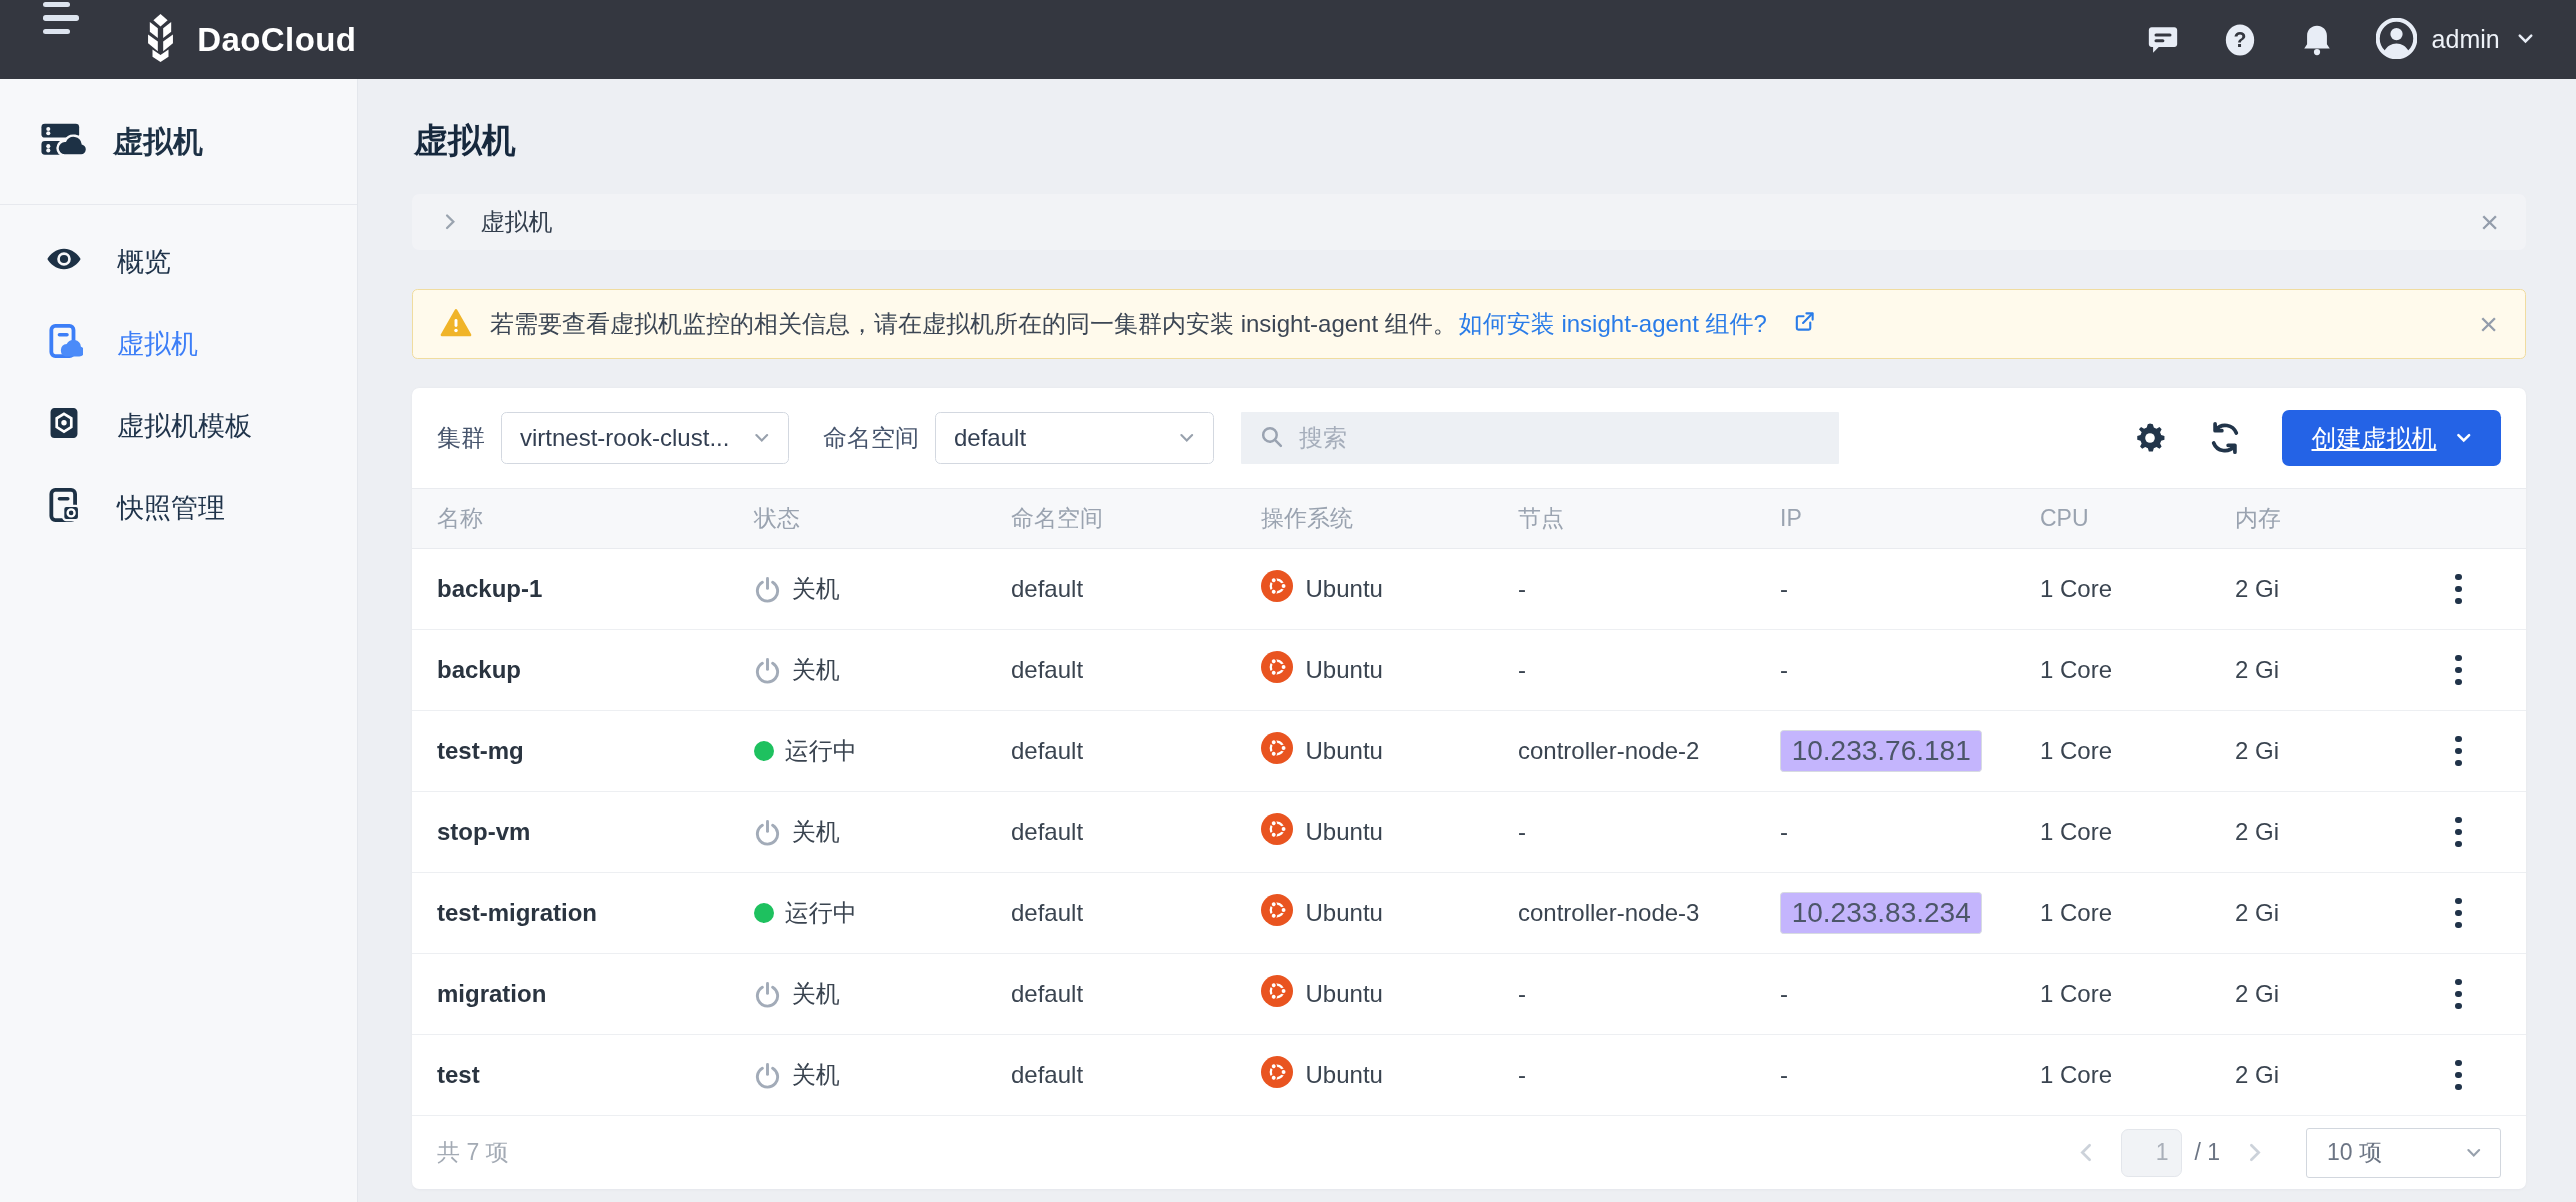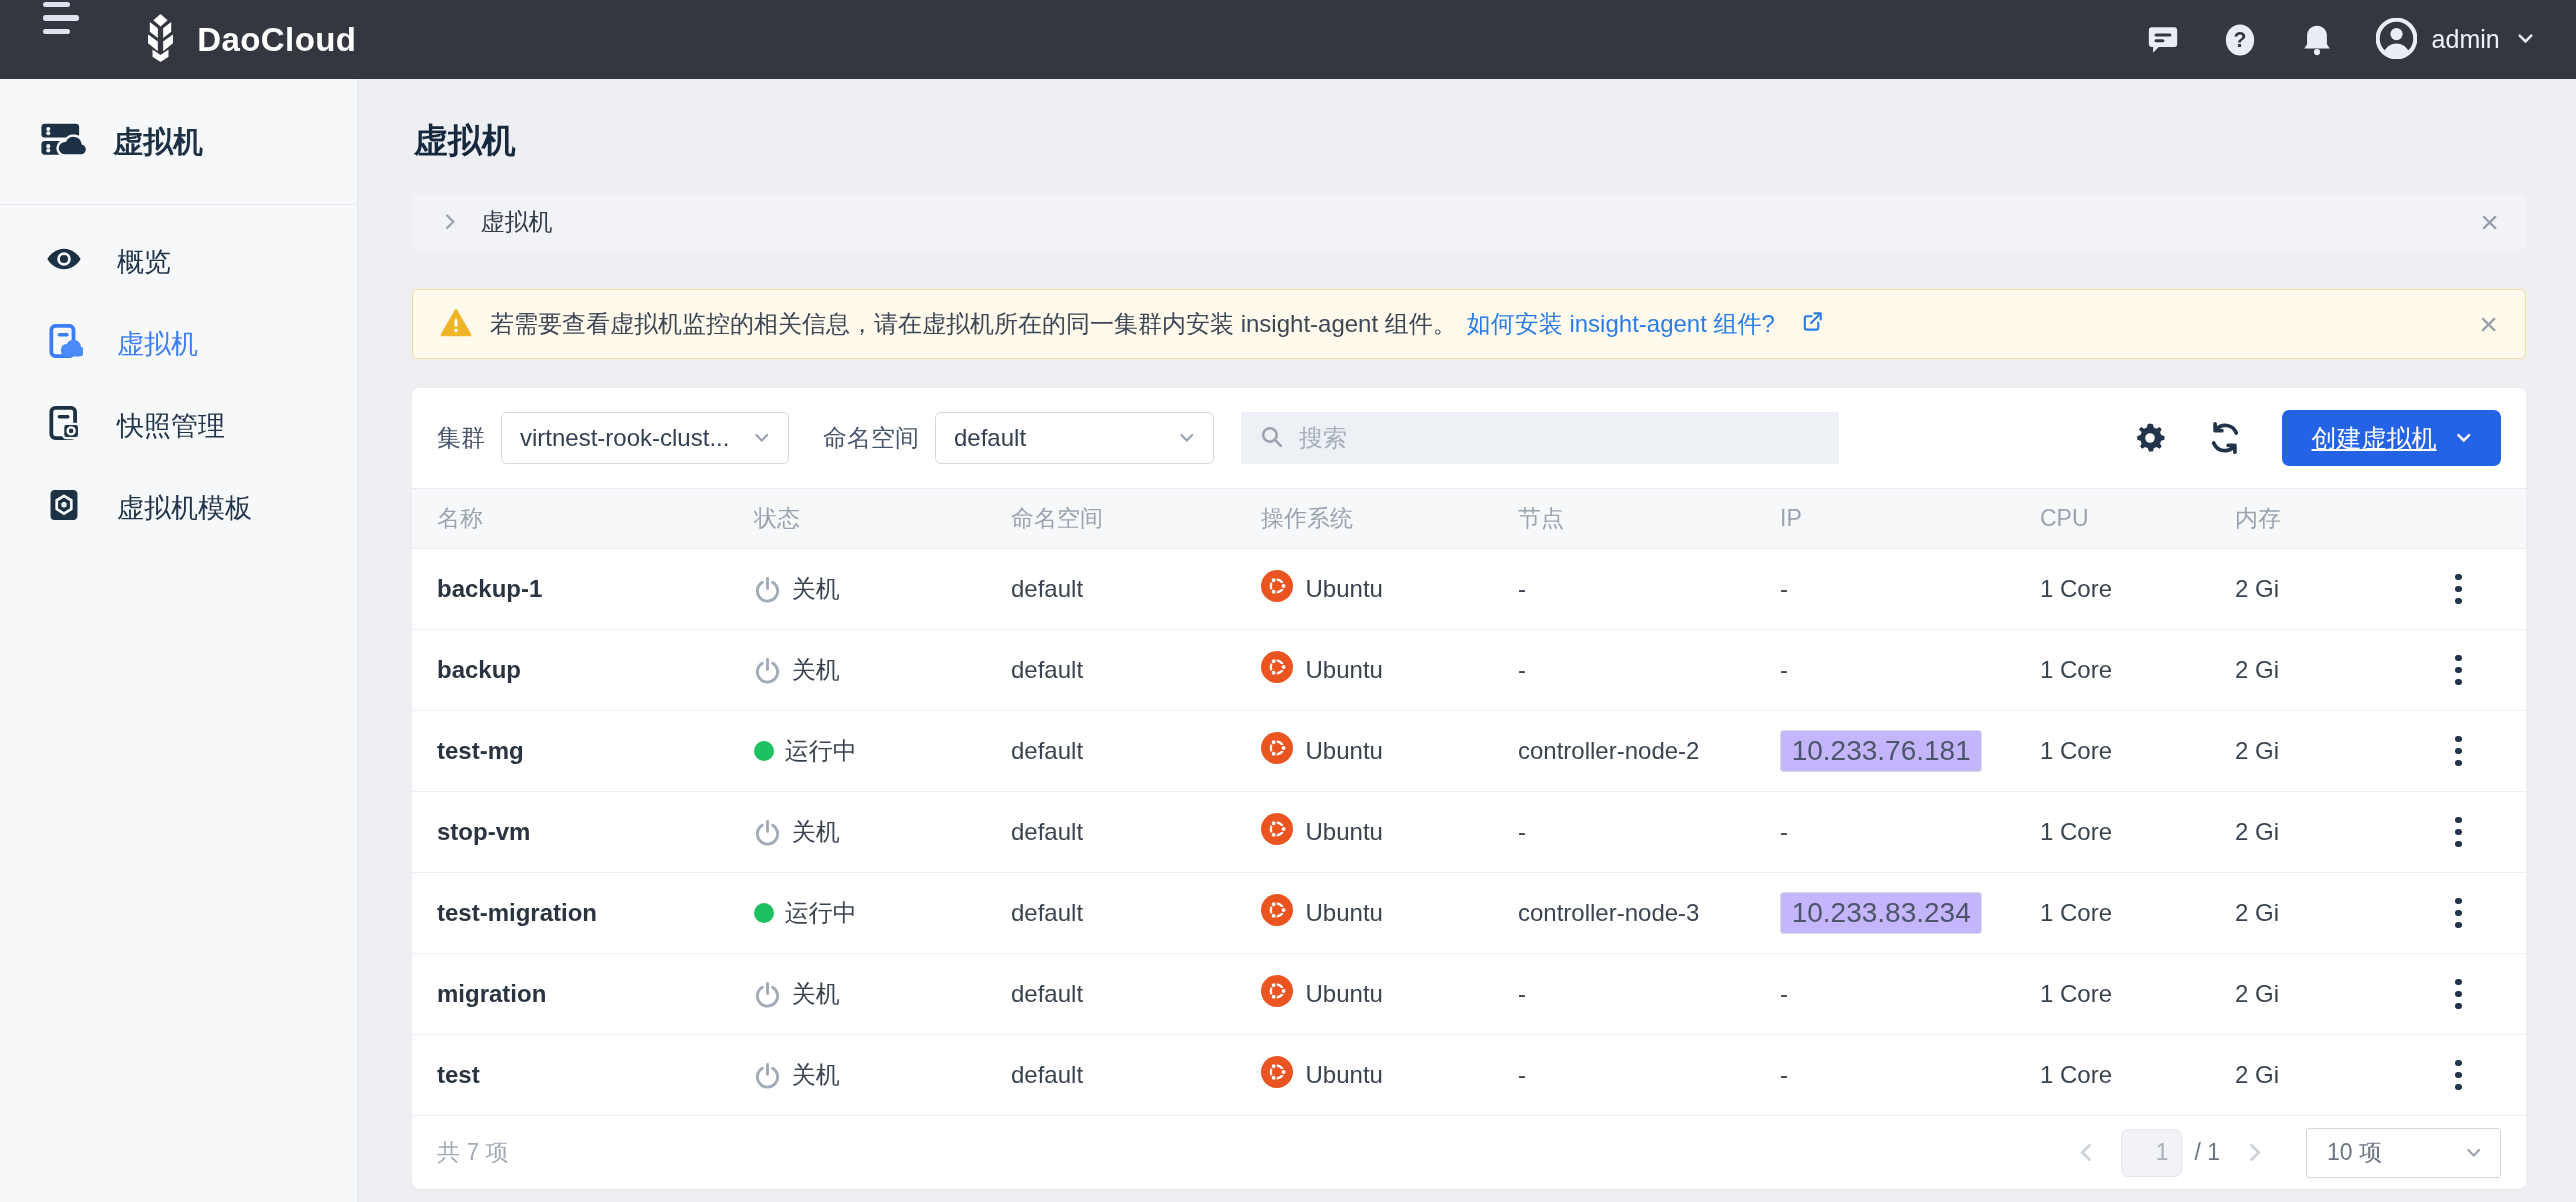"如何安装 insight-agent 组件?" .alert-link { margin-left: 10px -> 2px }
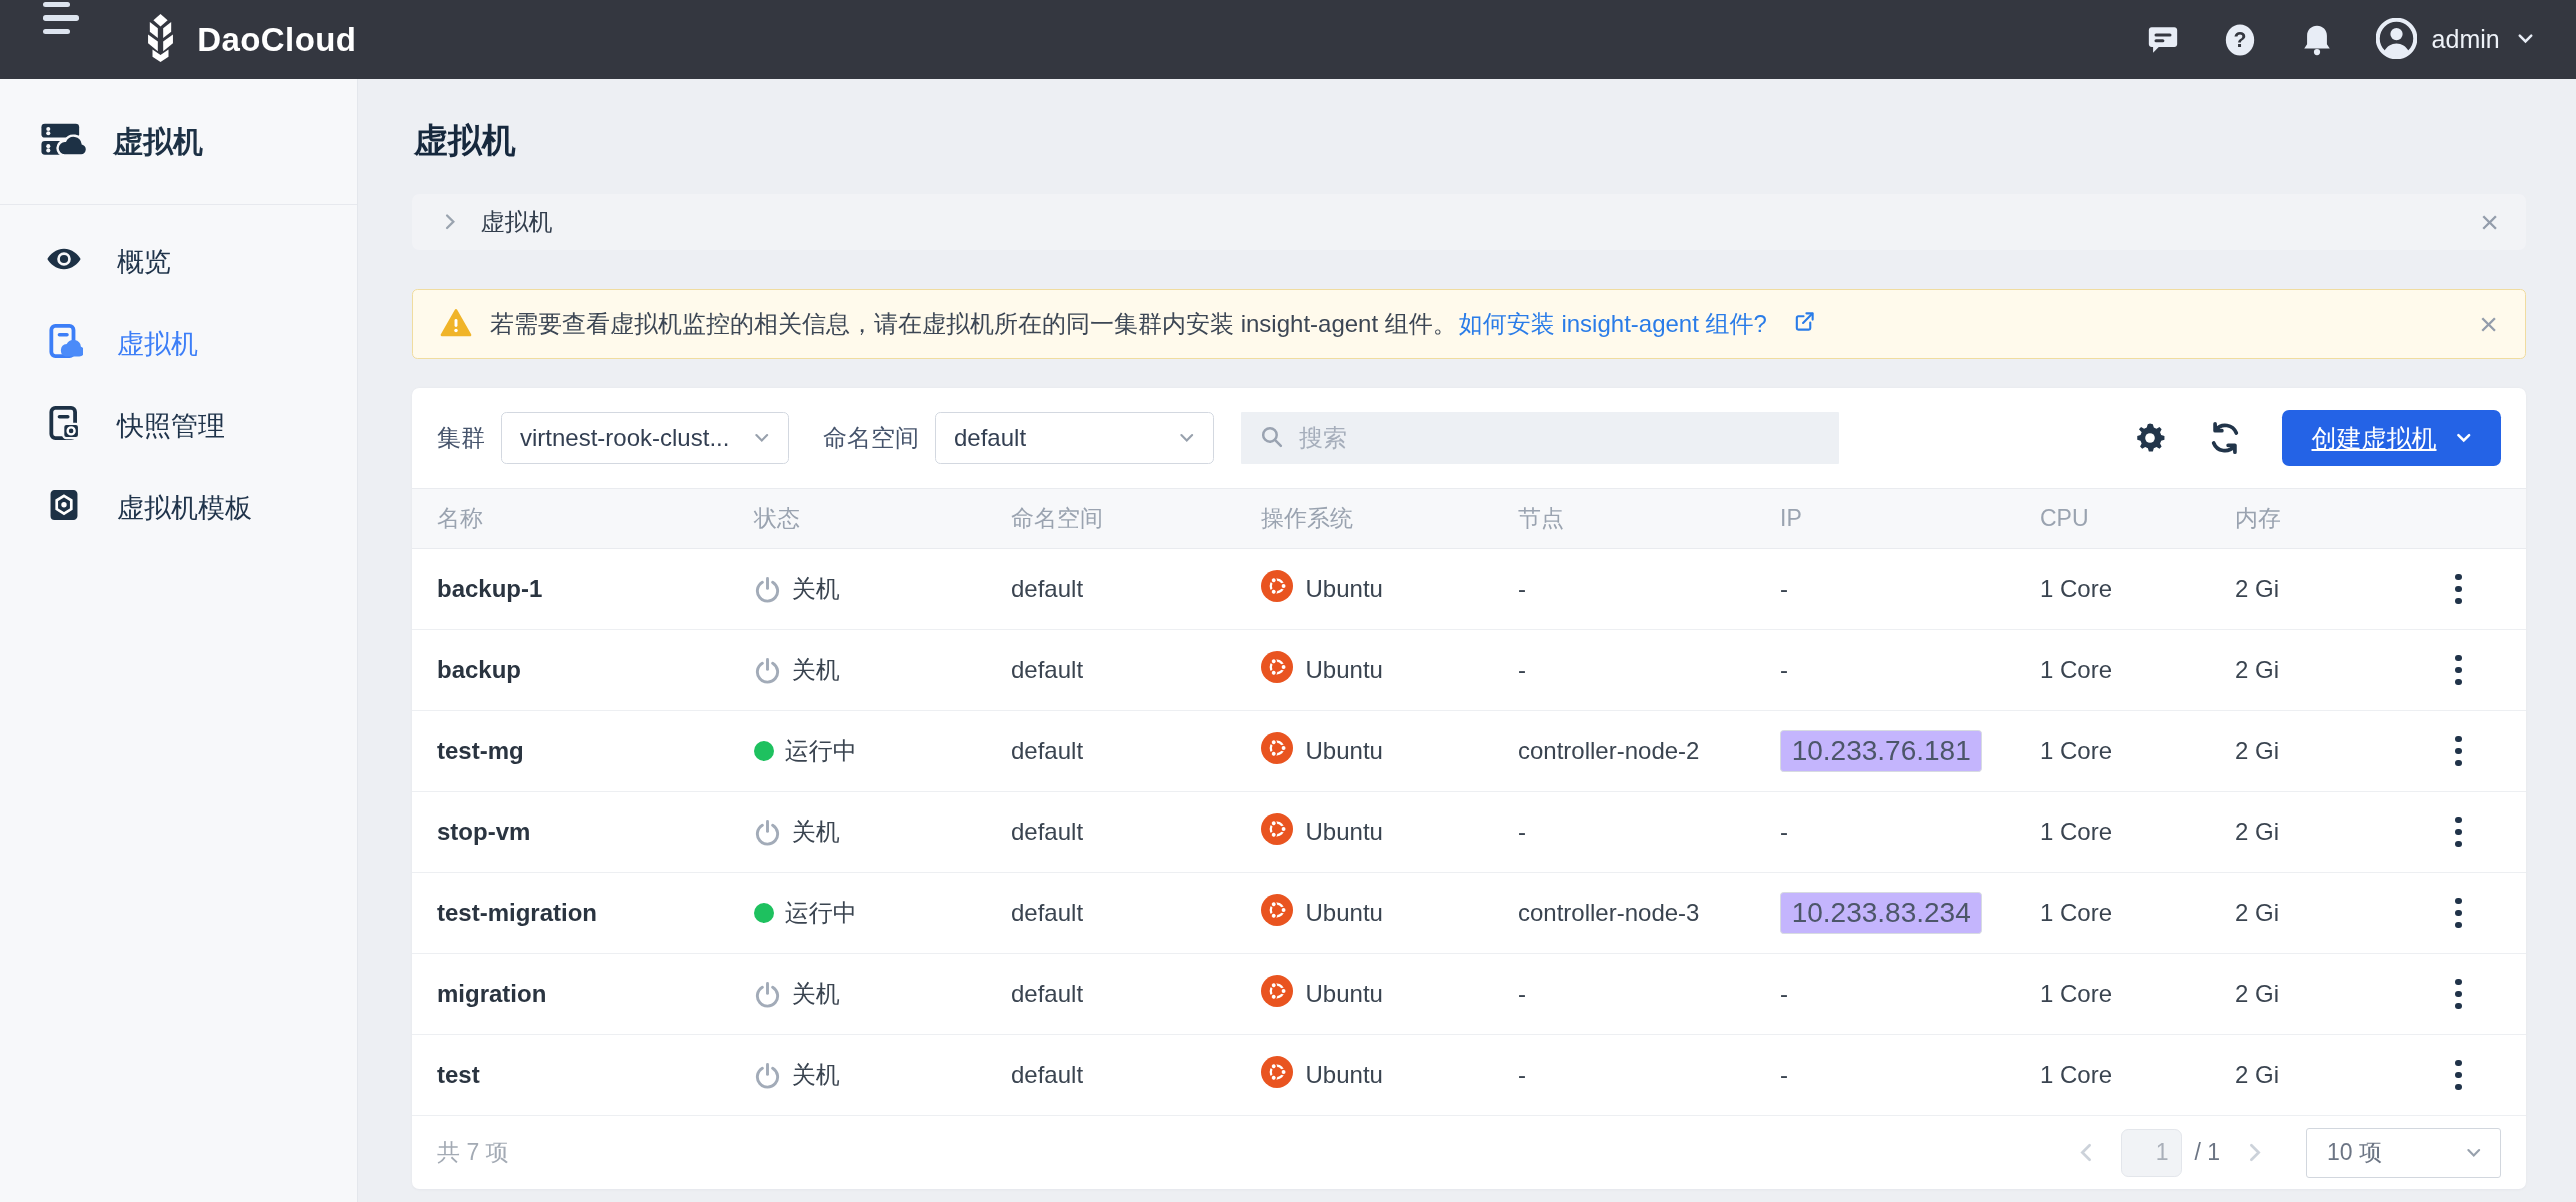"快照管理" div.side-item { order: before "虚拟机模板" -> after "虚拟机模板" }
